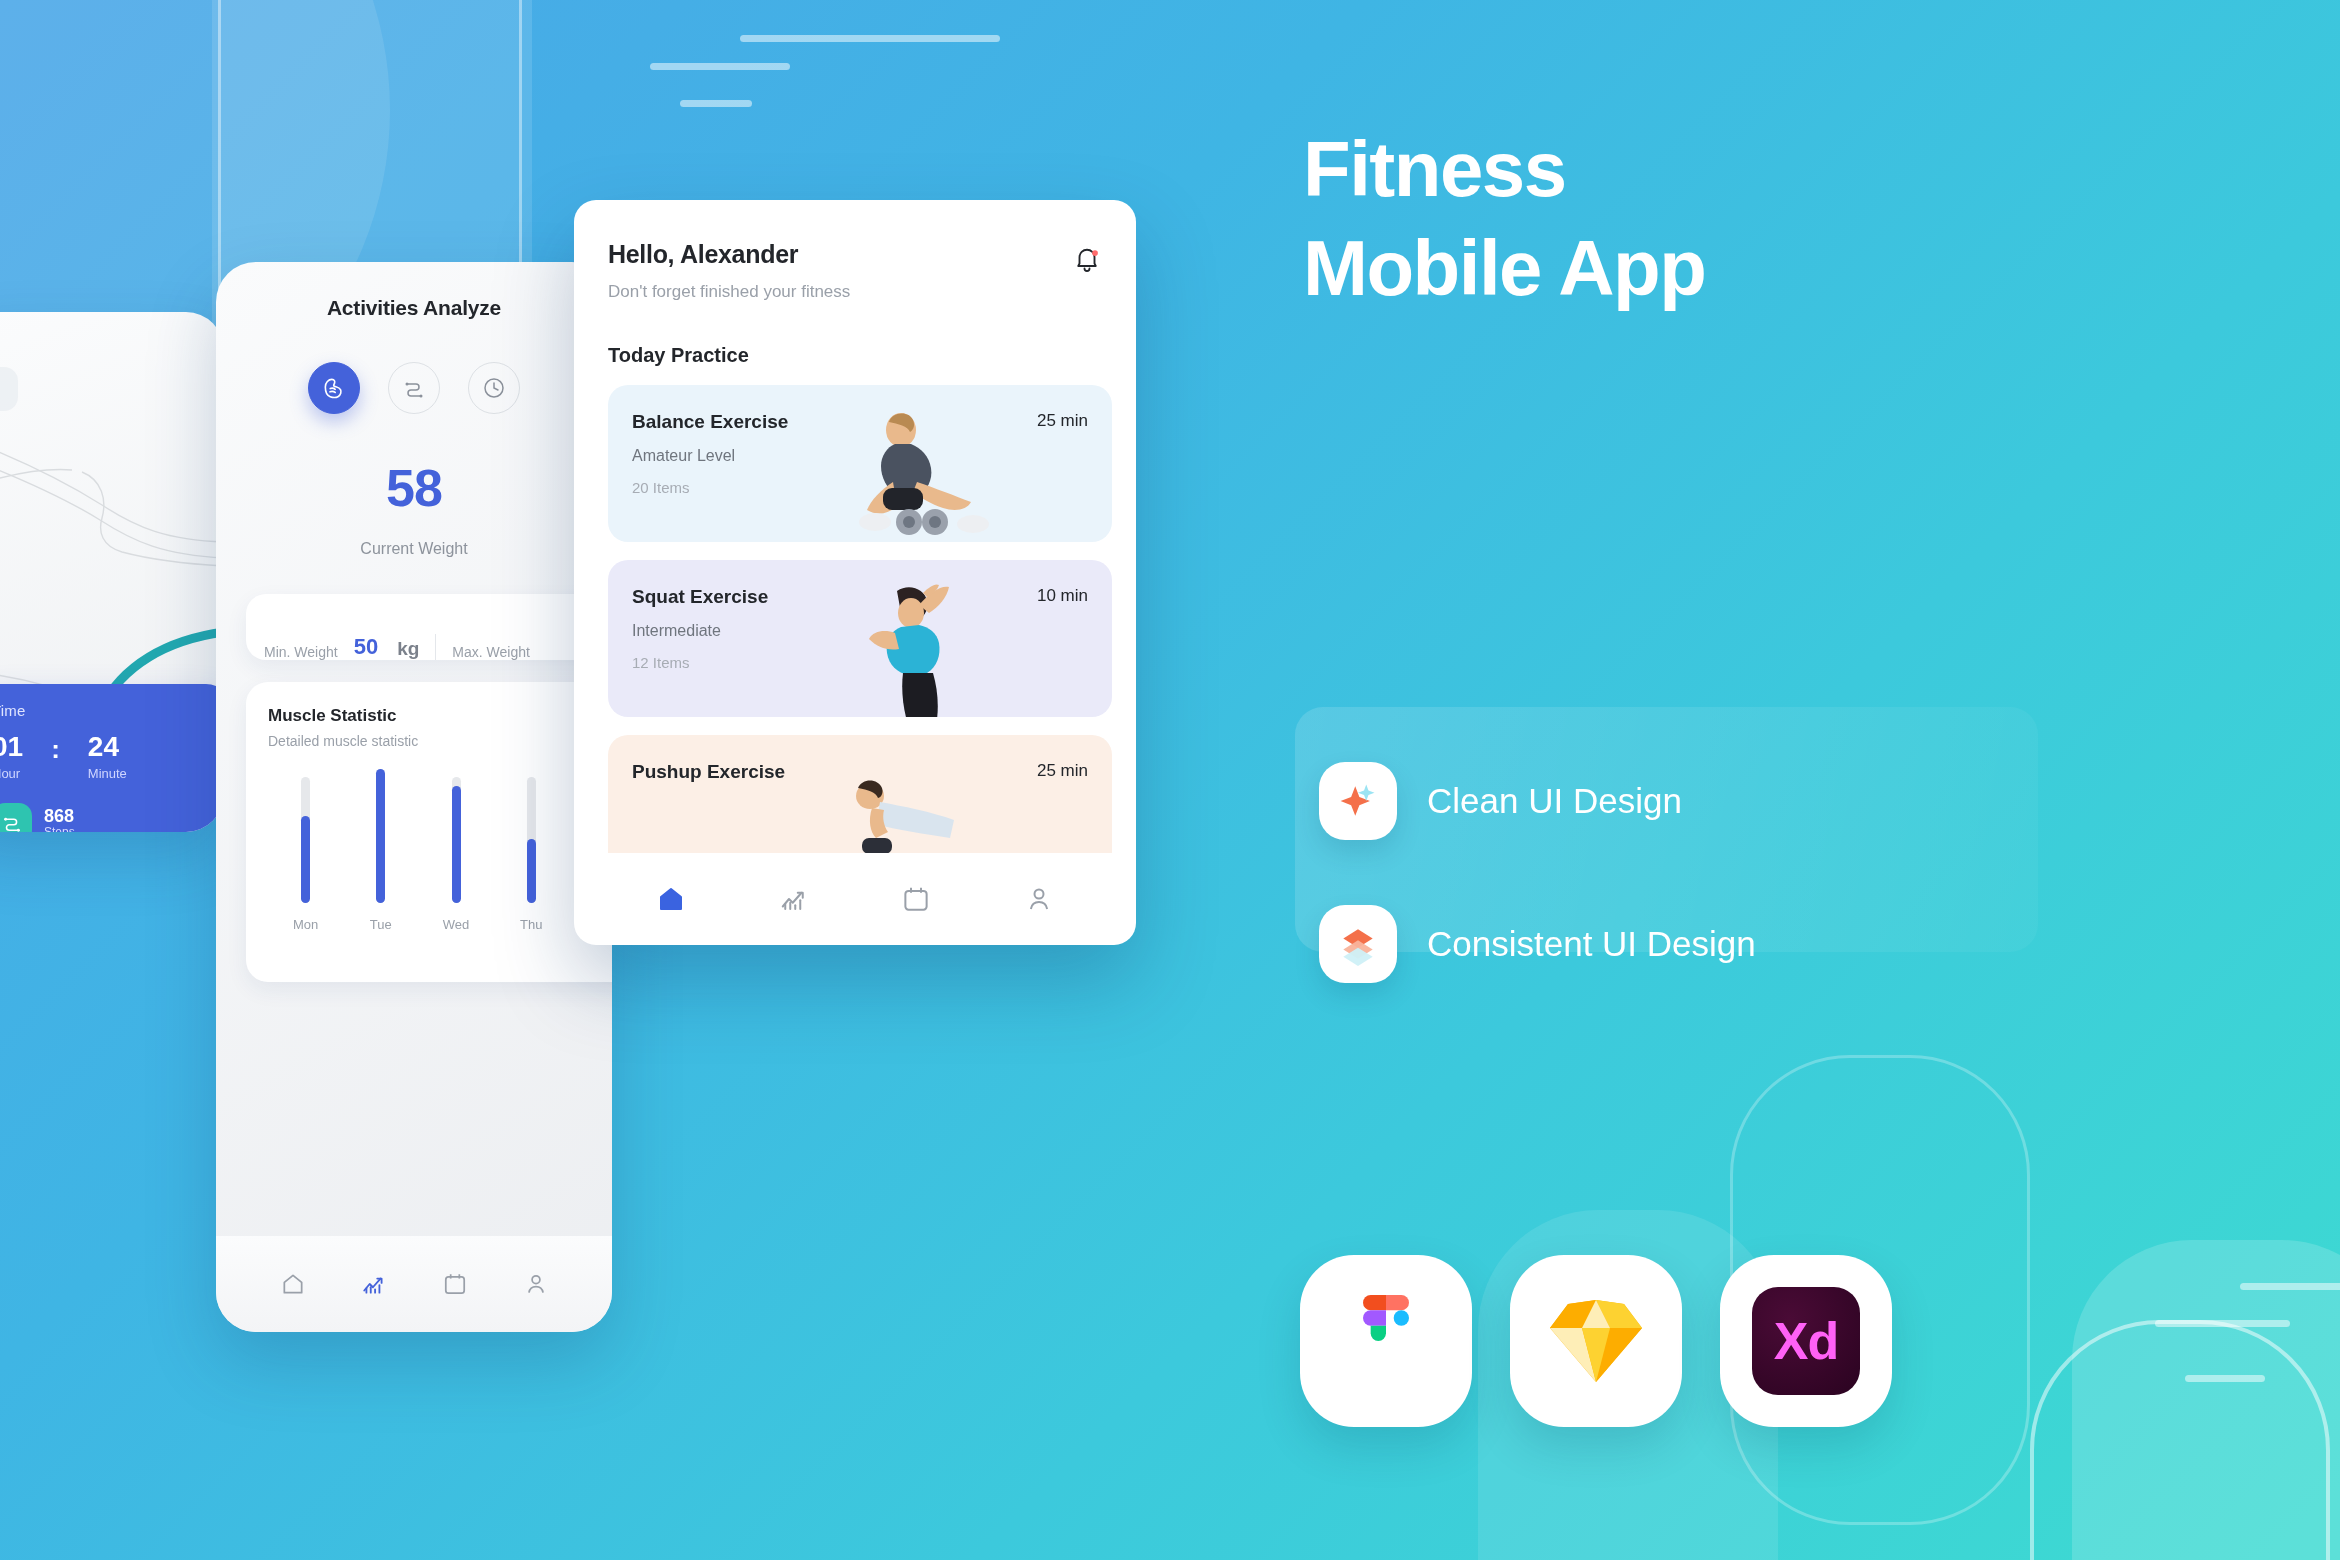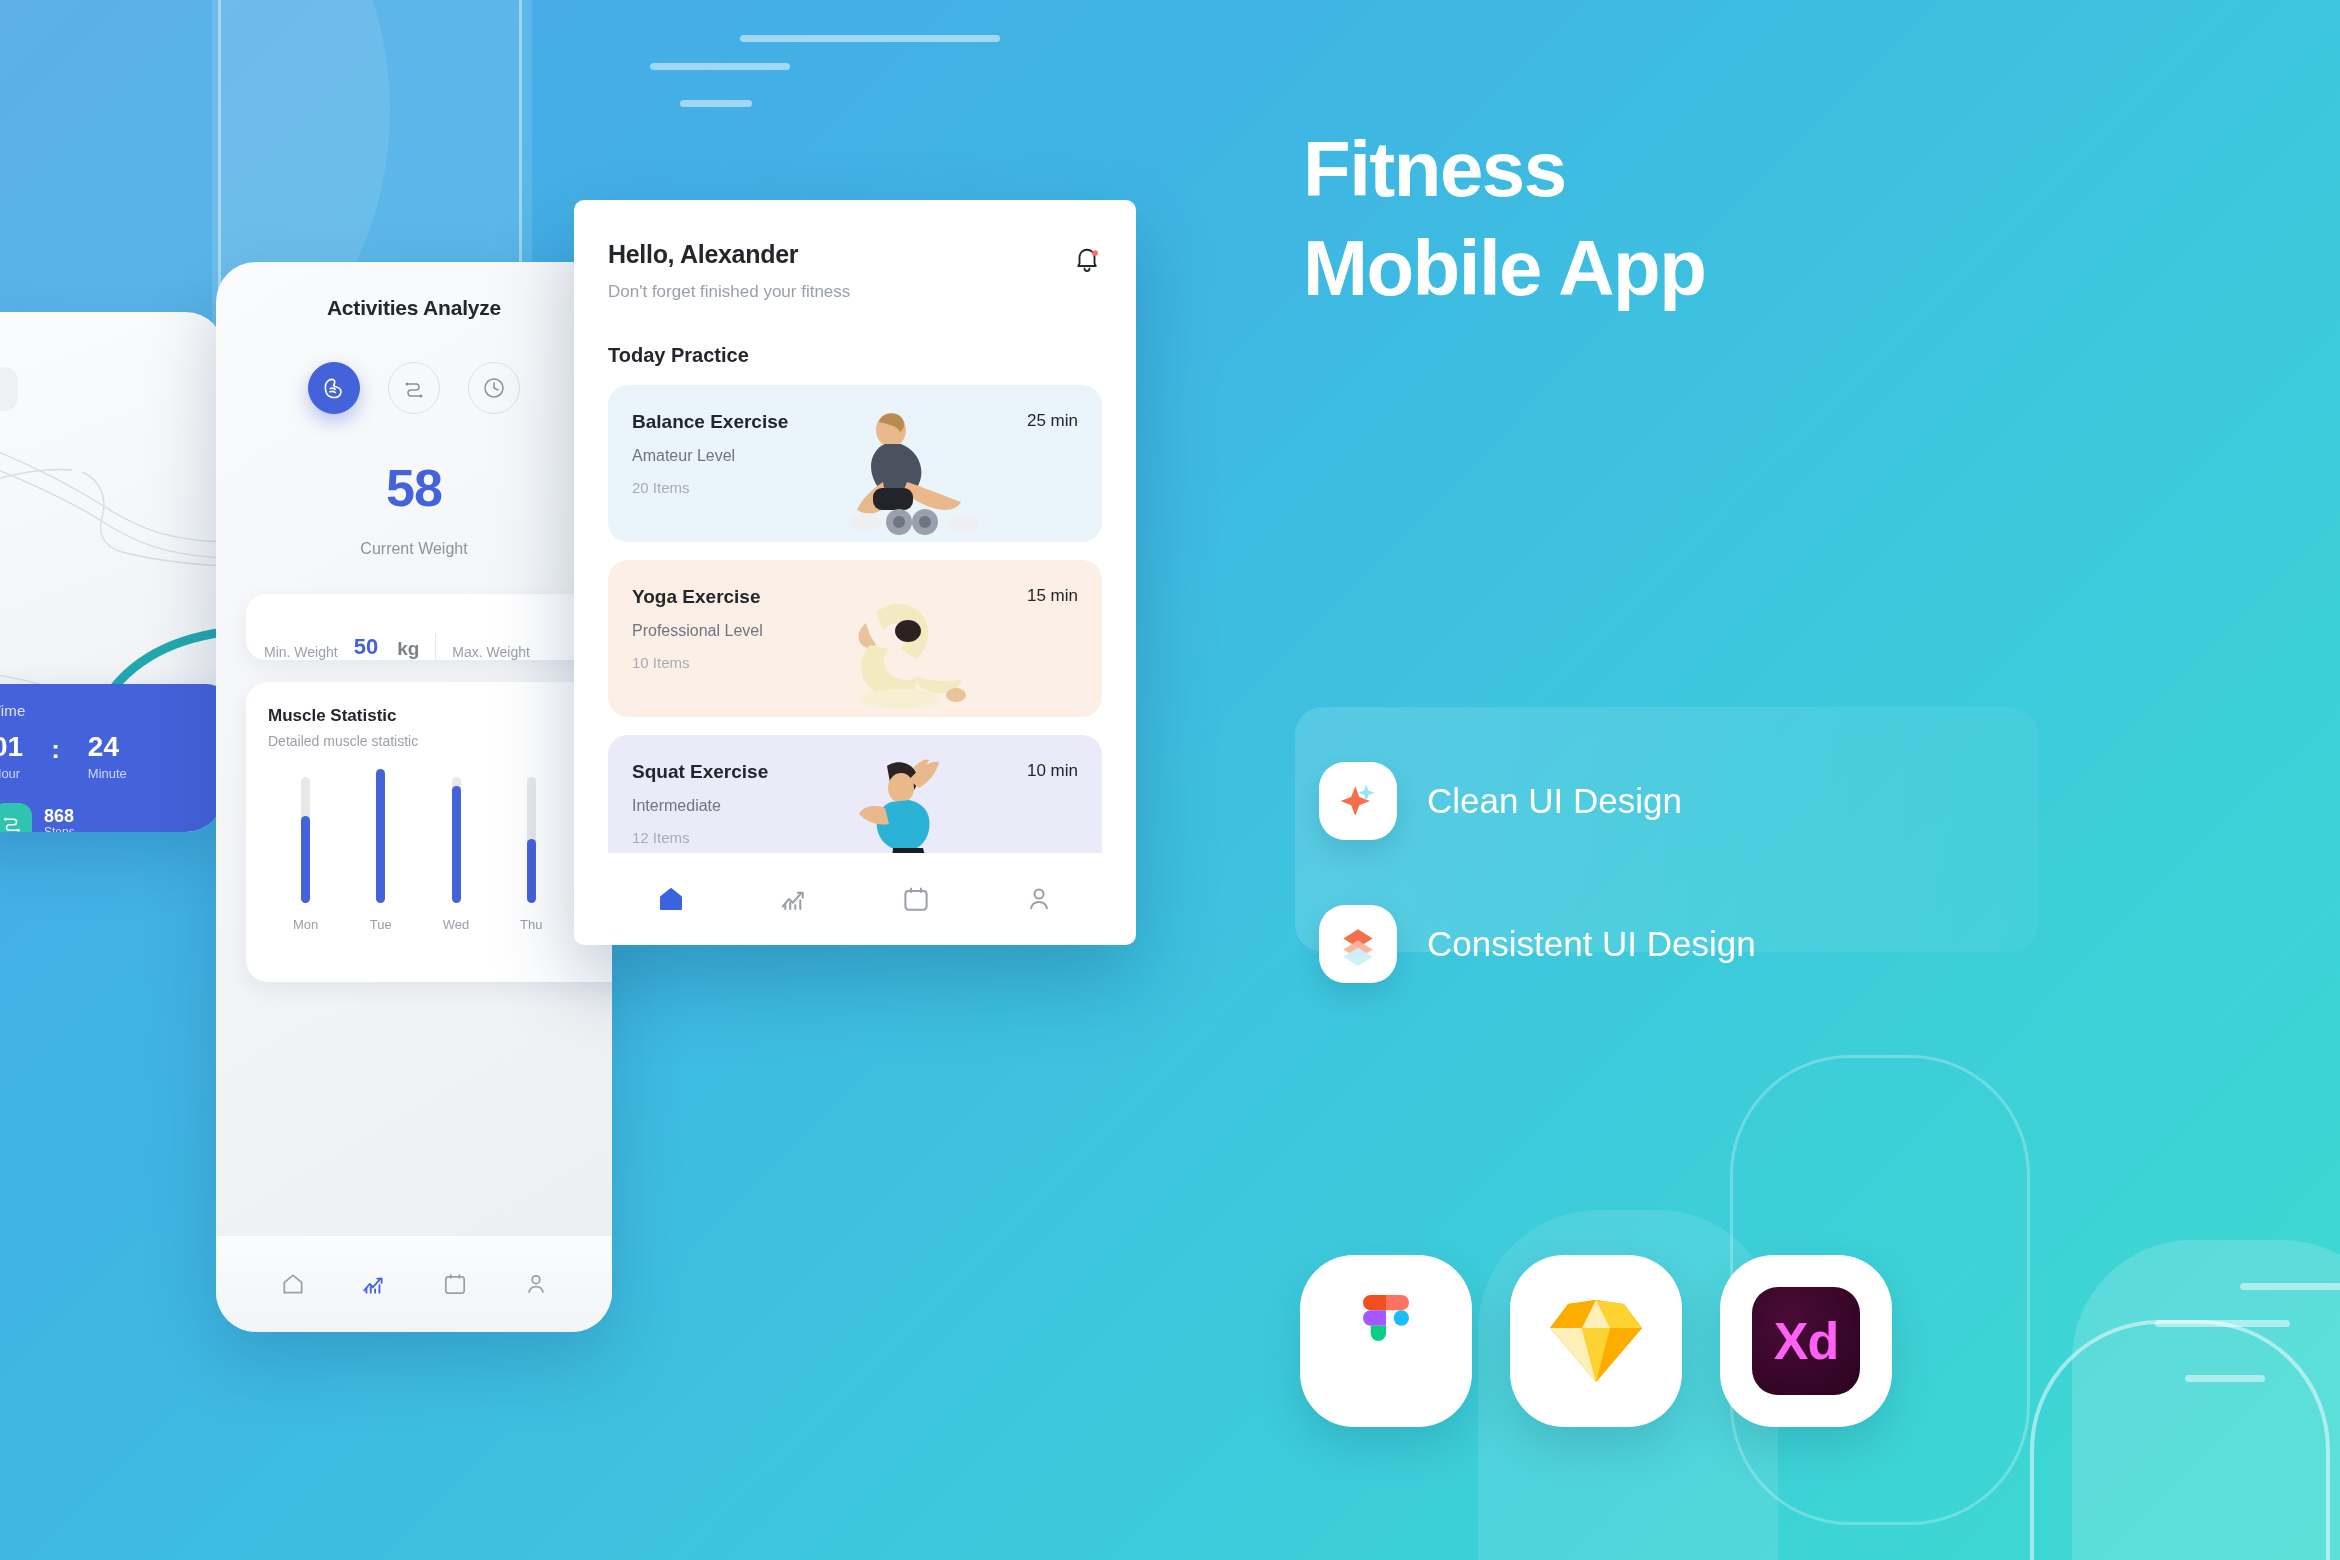"Hello, Alexander" .phone-front { border-radius: 10px -> 22px; padding: 40px 34px 0 34px -> 40px 24px 0 34px }
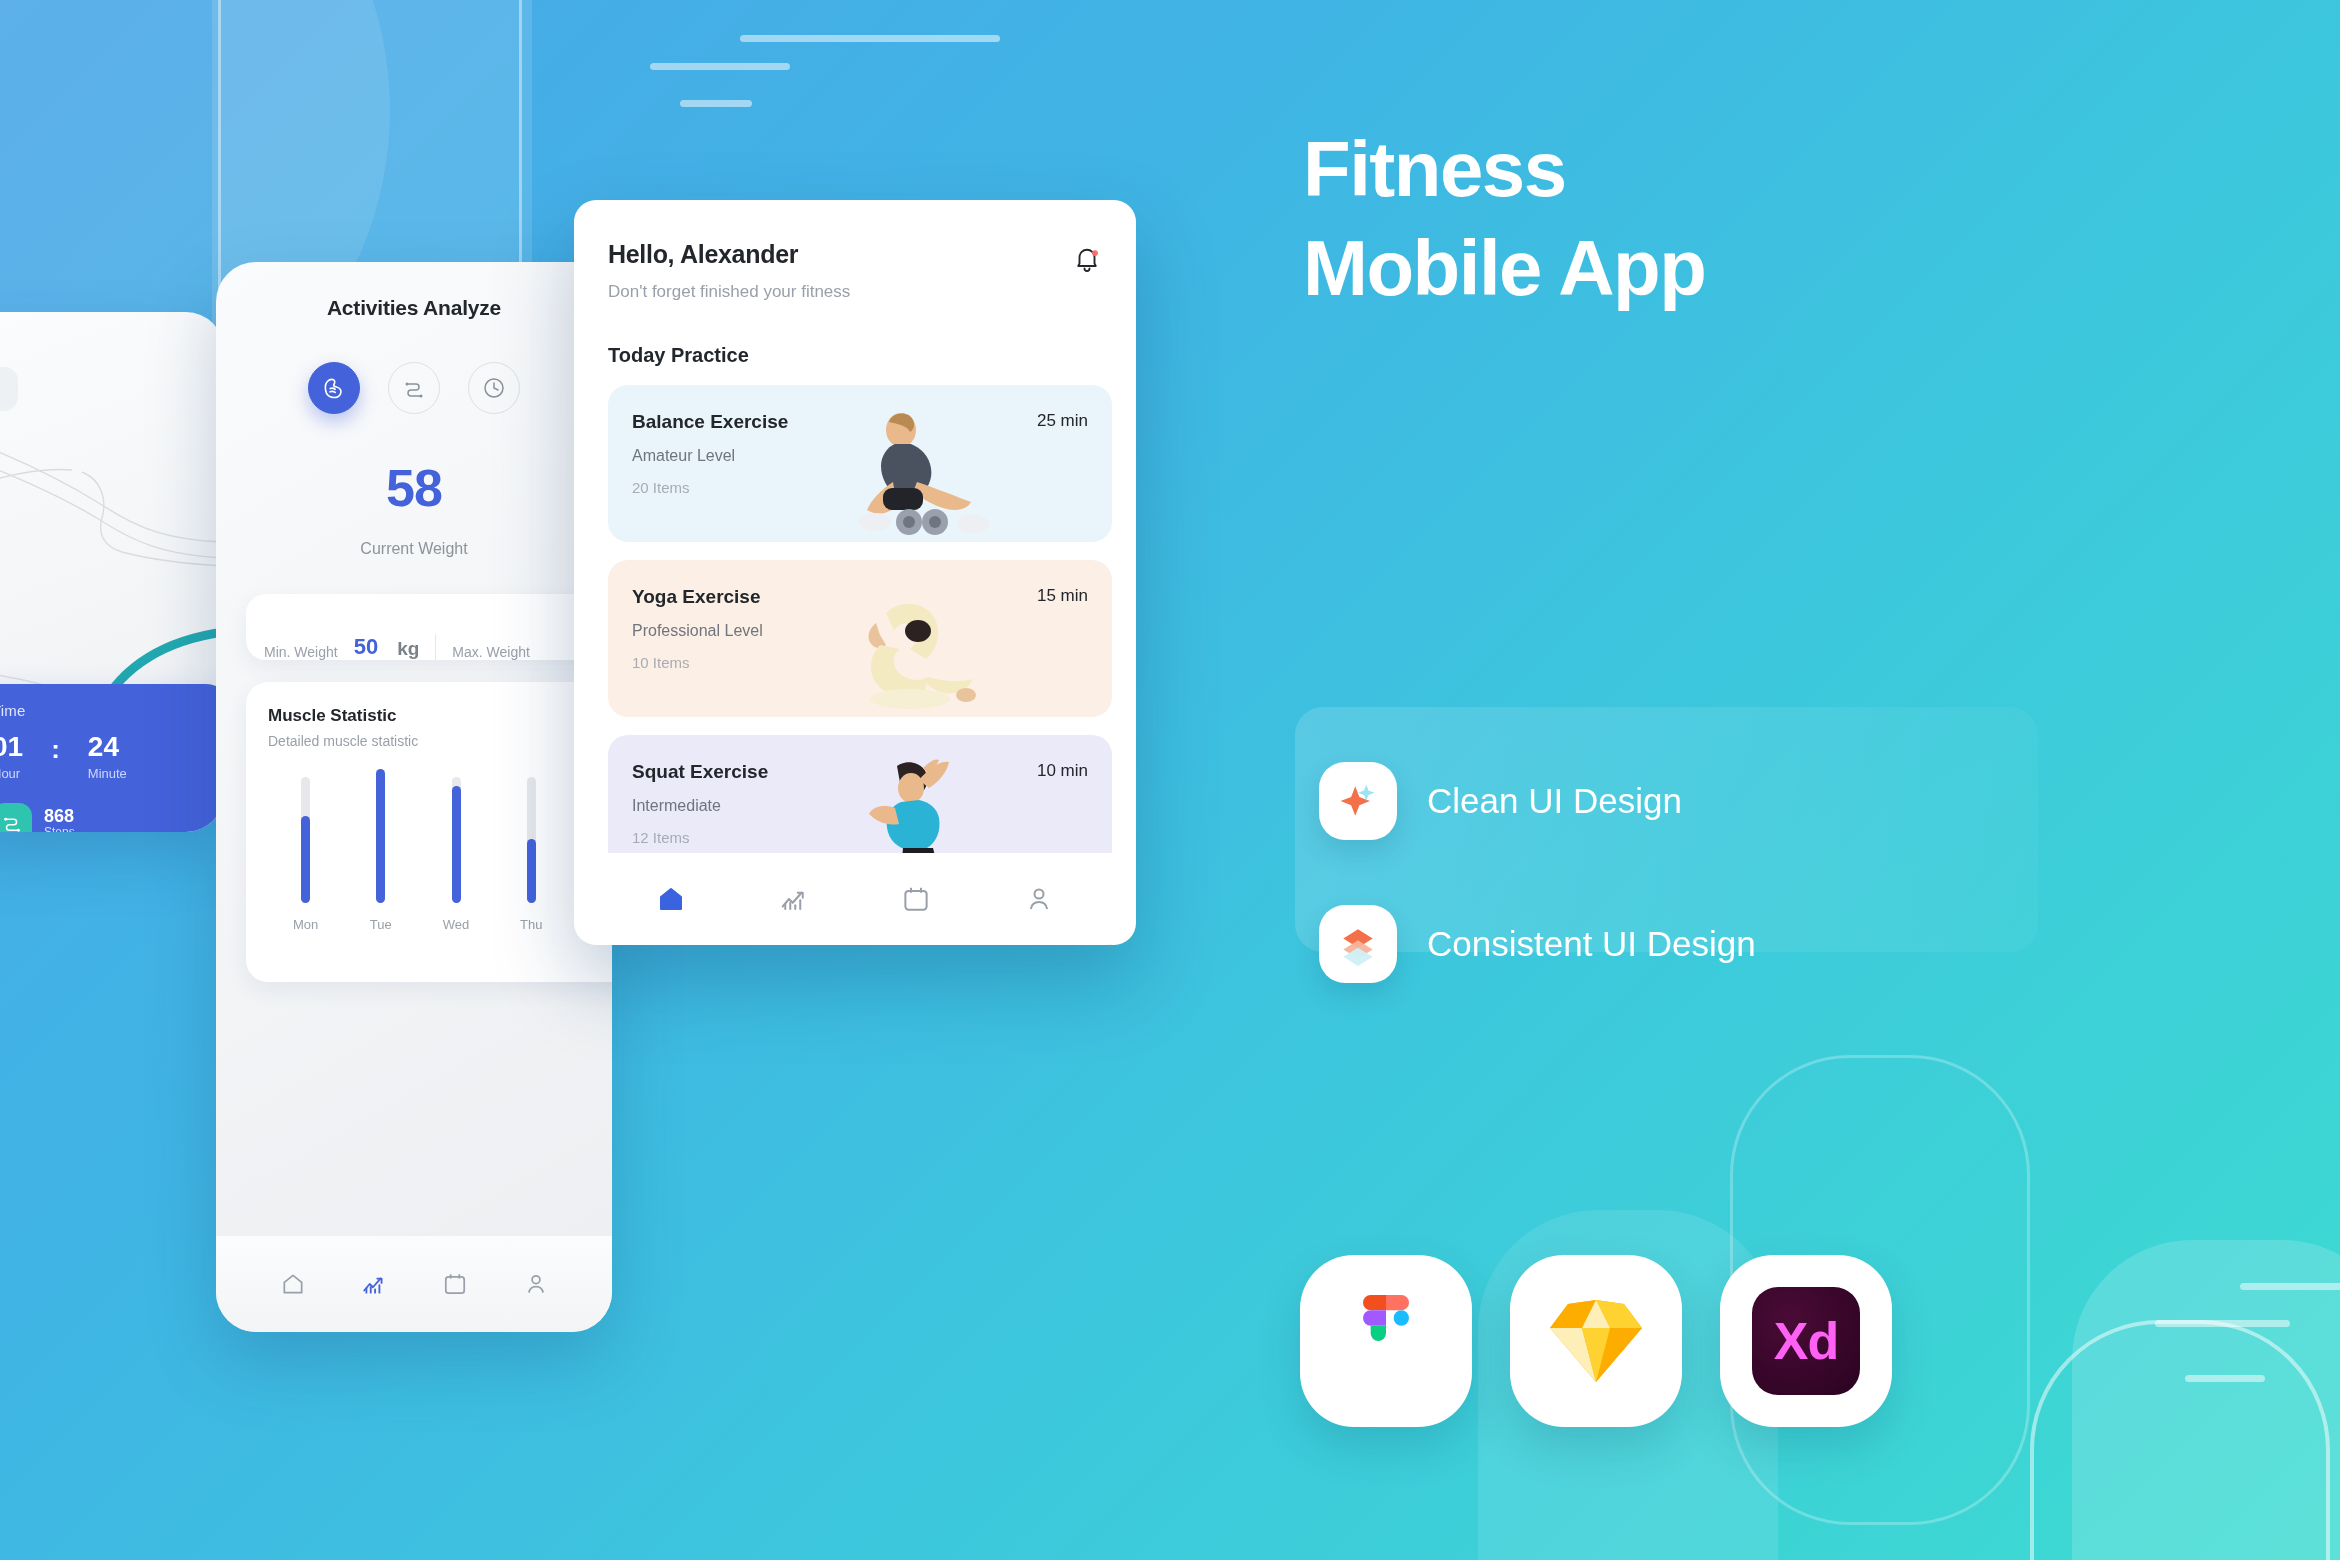"Yoga Exercise" div.ex-card { html: <div> <div>Yoga Exercise</div> <div>Professional Level</div> <div>10 Items</div> <div>15 min</div> <div><svg> <g> <path></path> <ellipse></ellipse> <path></path> <path></path> <path></path> <ellipse></ellipse> <ellipse></ellipse> </g> </svg></div> </div> -> none }
